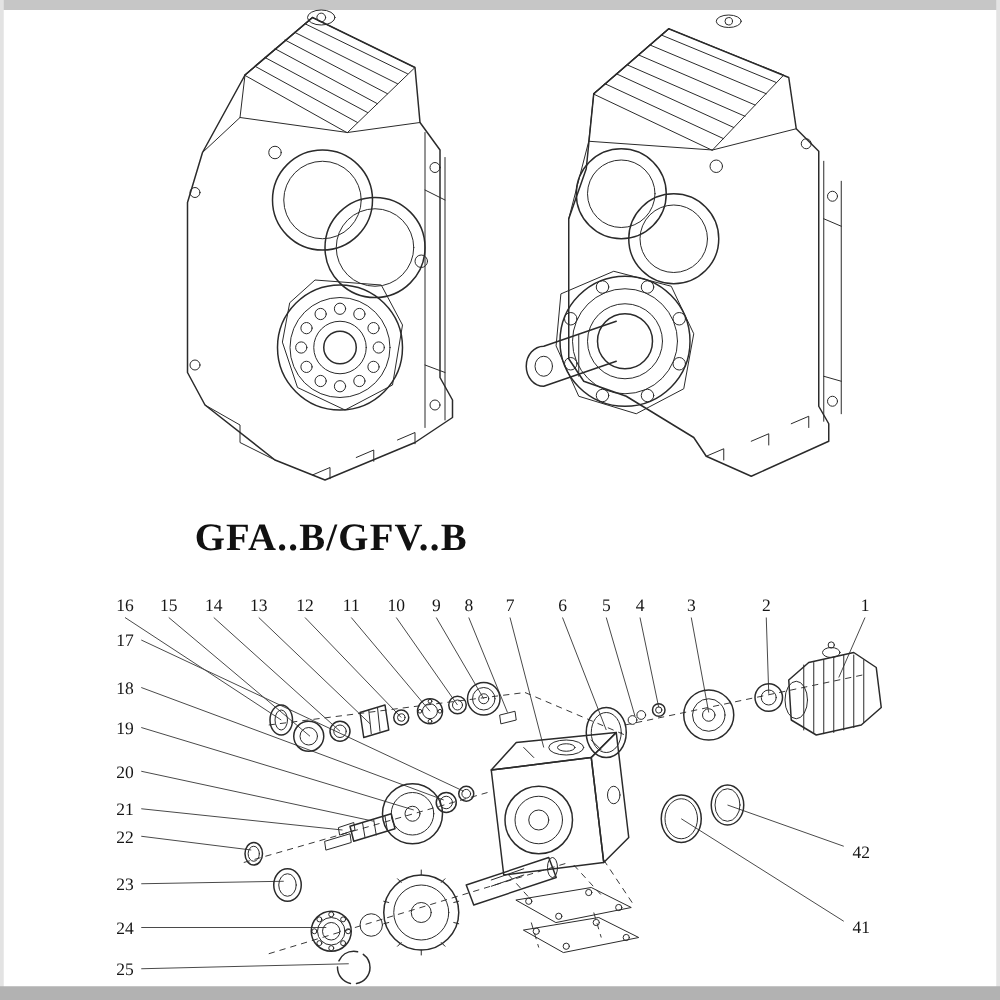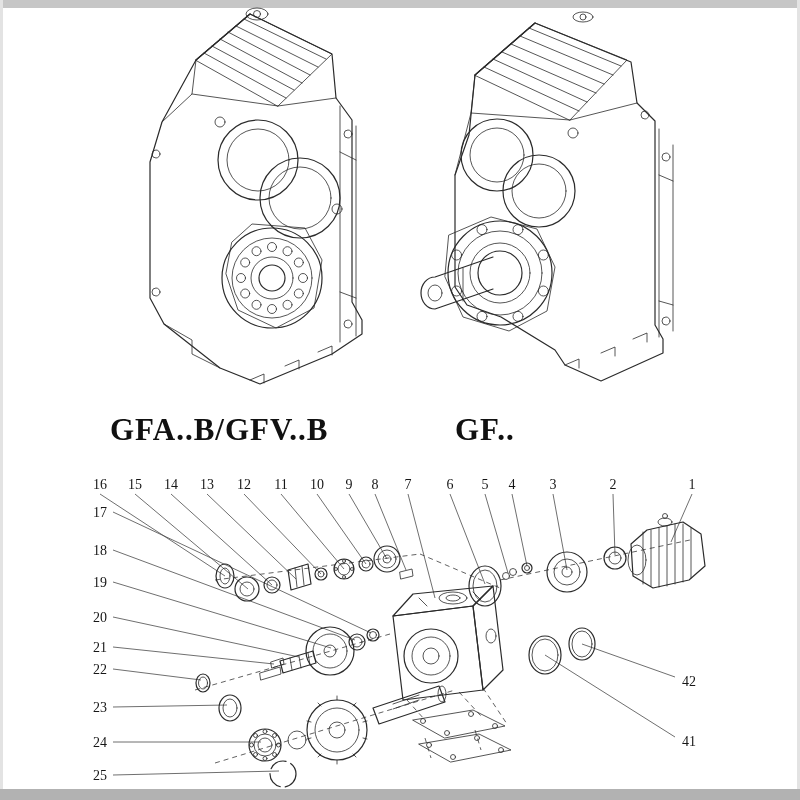"GFA..B/GFV..B" .model-label { text-align: left -> center }
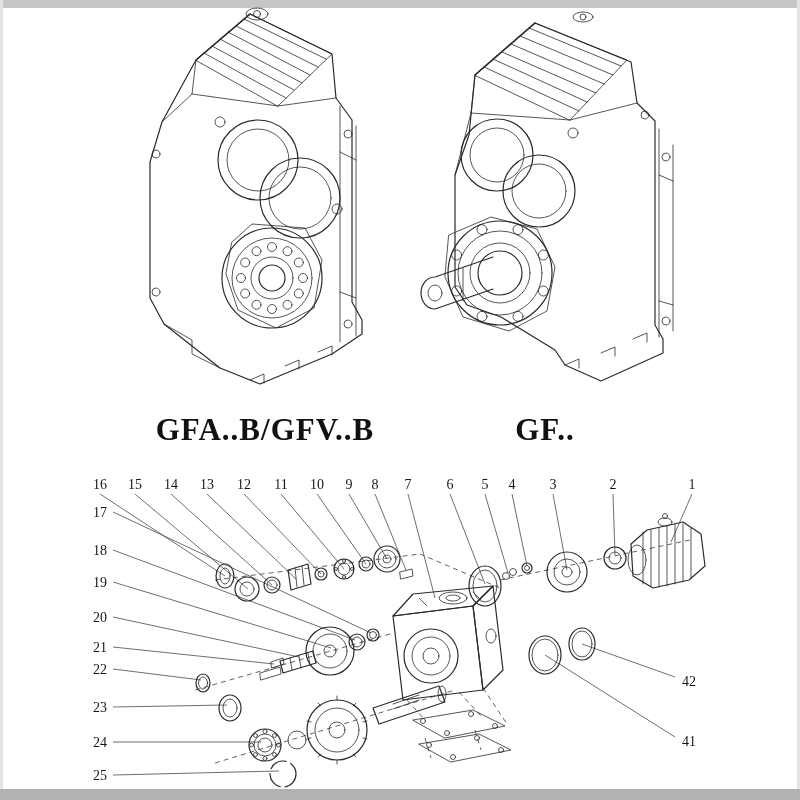"GF.." div.model-label { html: <div>GF..</div> -> none }
